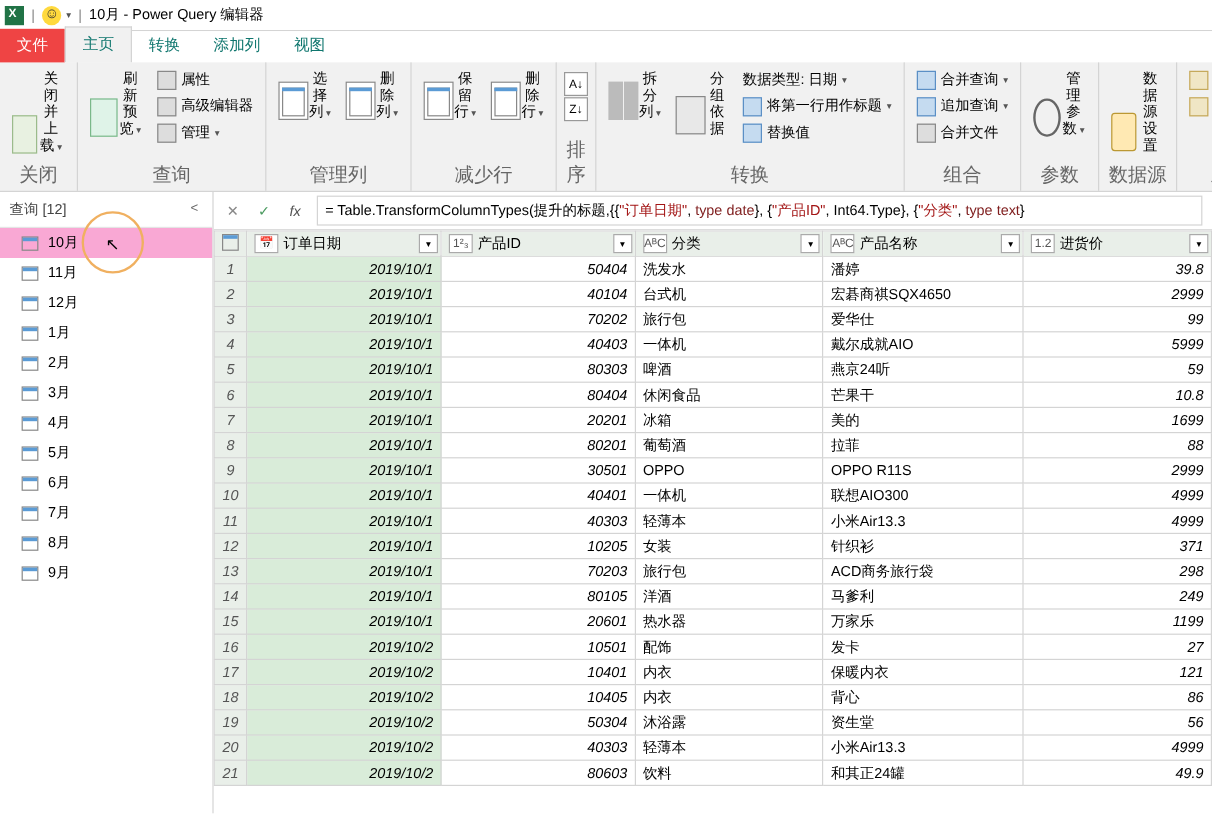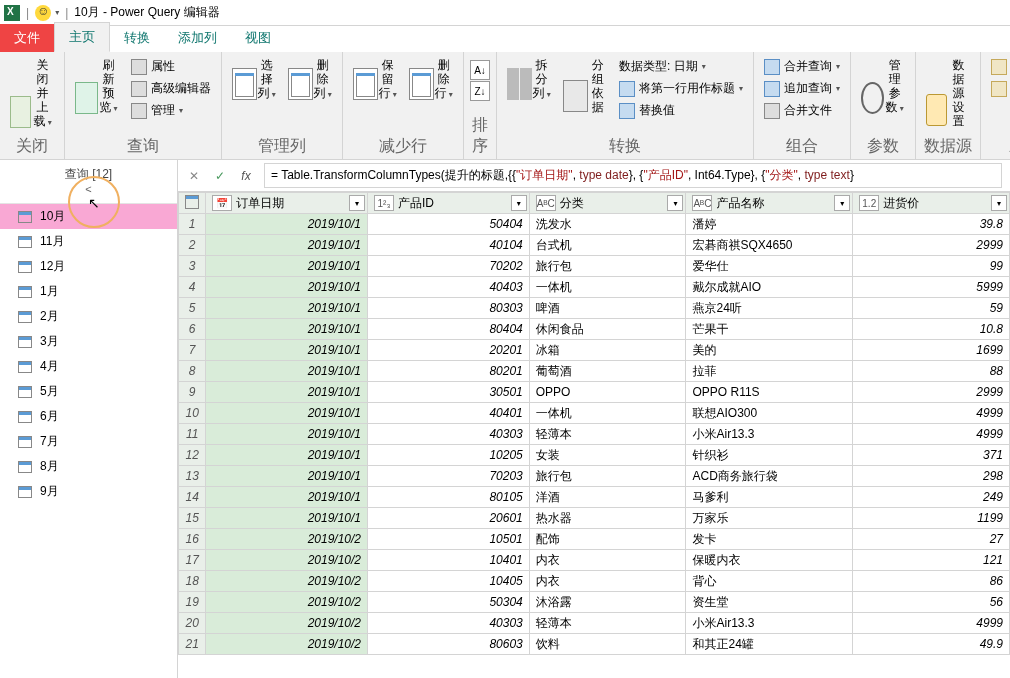"查询 [12]" .queries-header { flex-direction: column -> none }
